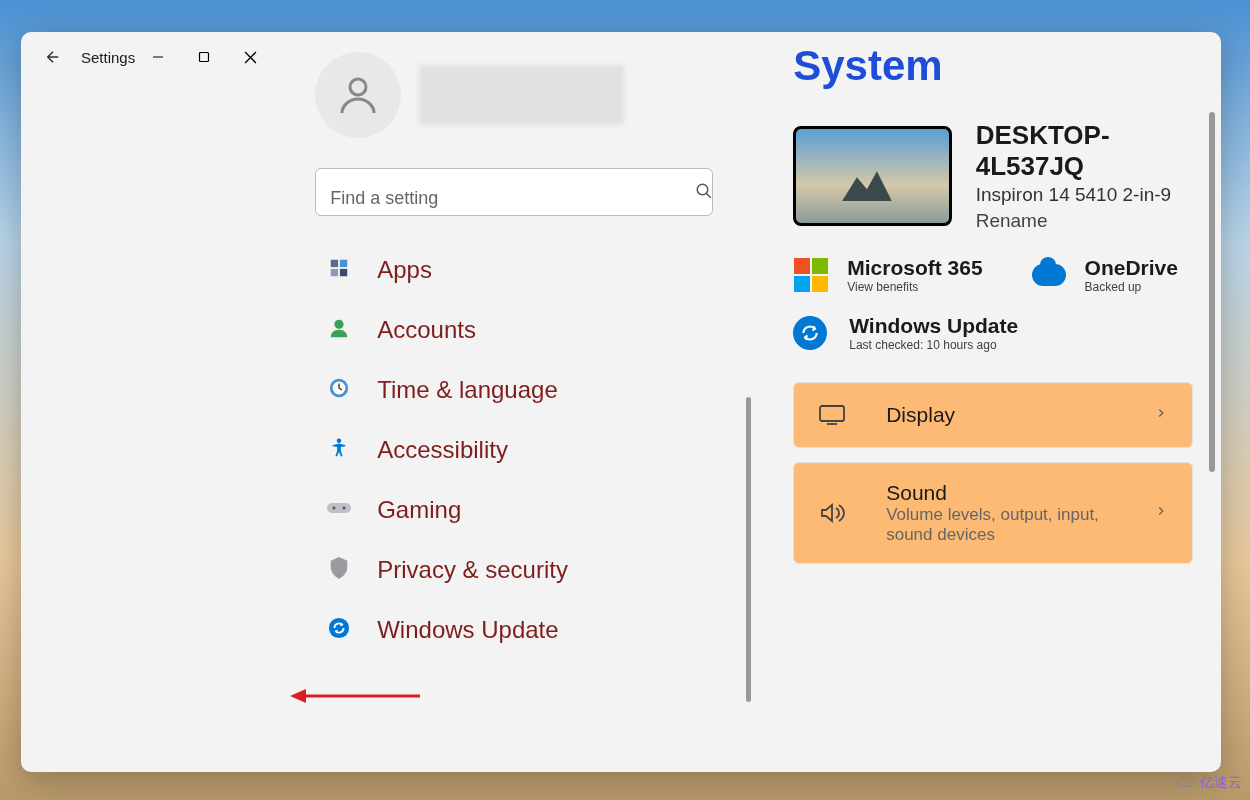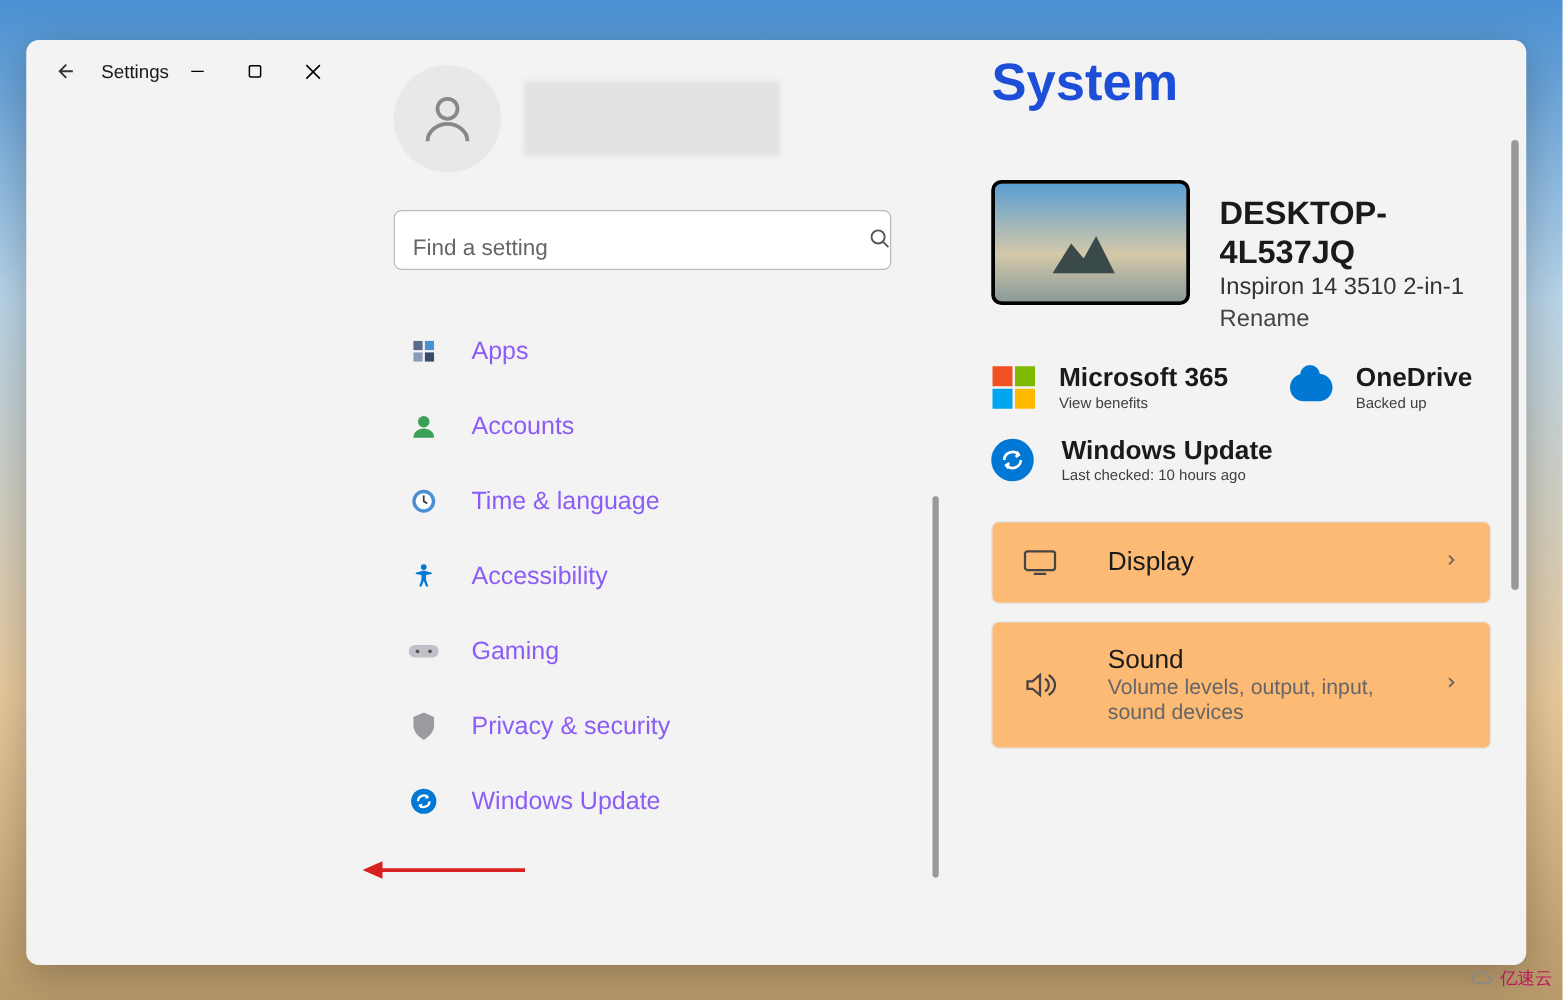"DESKTOP-4L537JQ" .device-info h2 { margin-top: 35px -> none }
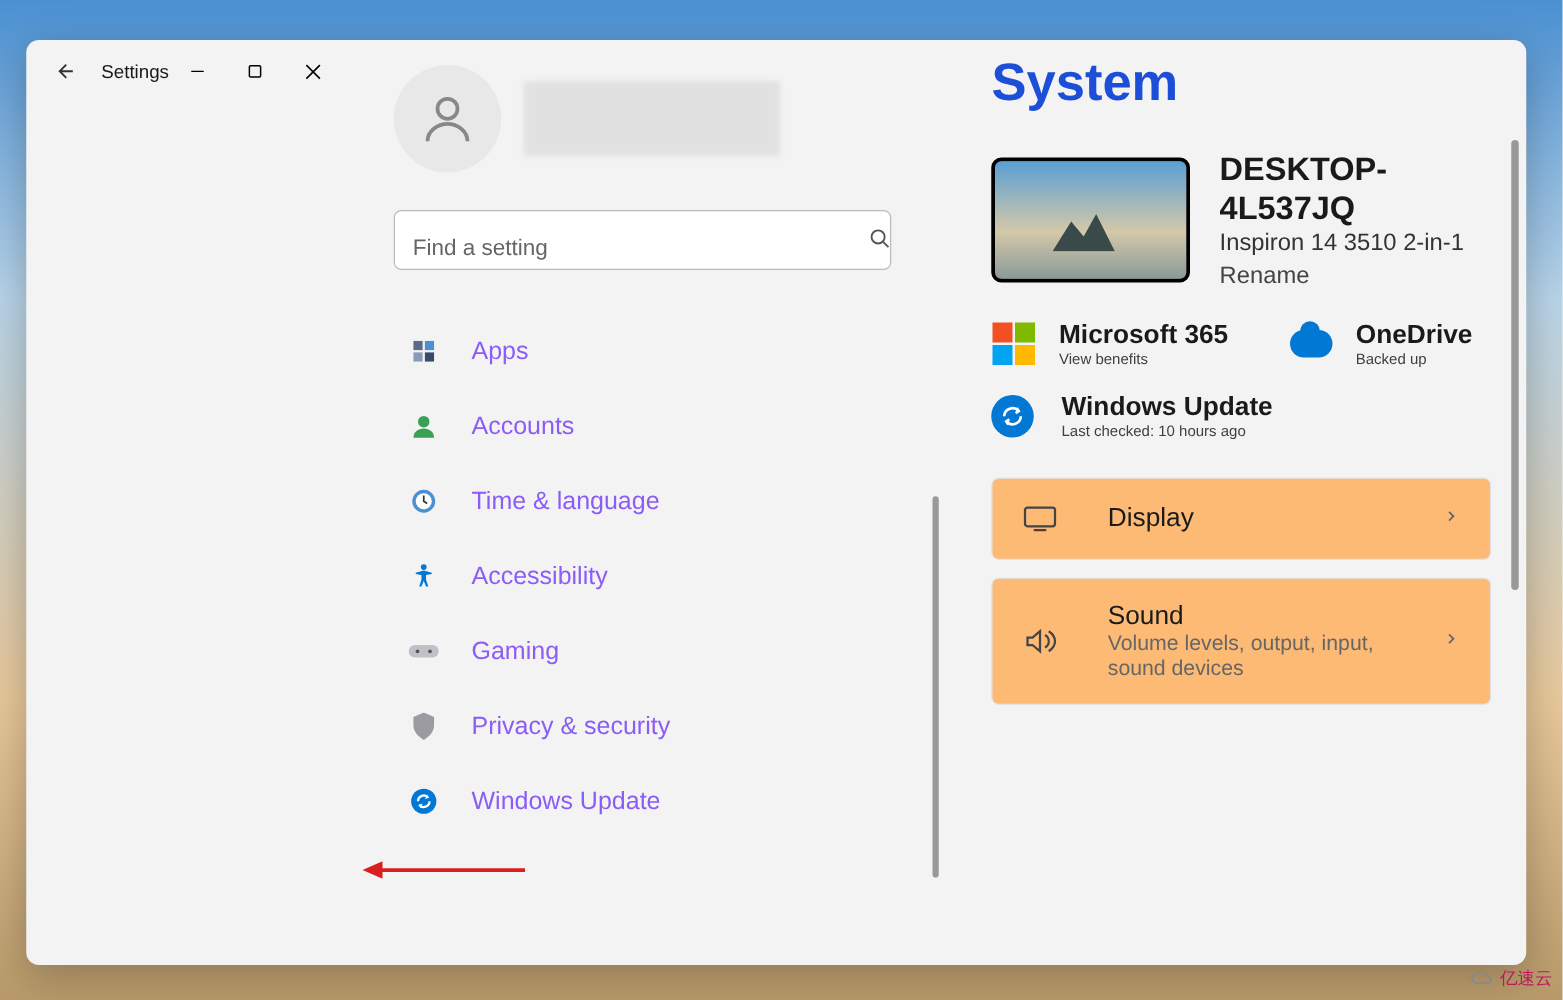"Inspiron 14 3510 2-in-1" div.model { text: 3510 2-in-1 -> 5410 2-in-9 }
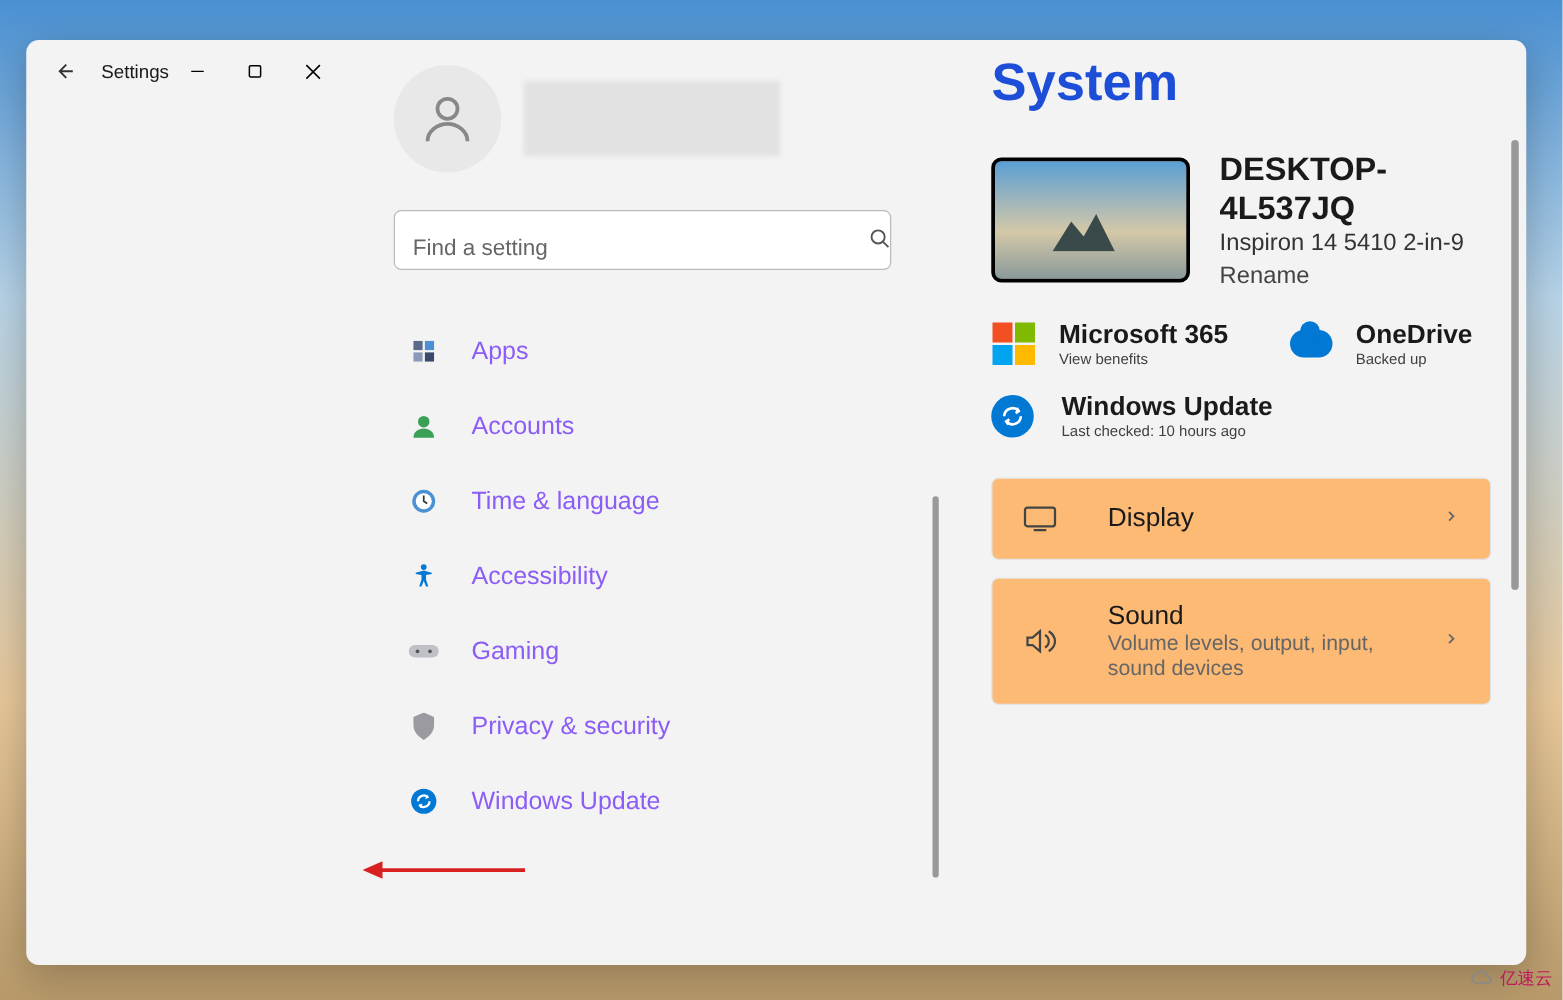"Apps" .nav-item { align-items: center -> flex-start; color: #8b5cf6 -> #7f1d1d; font-size: 20px -> 24px }
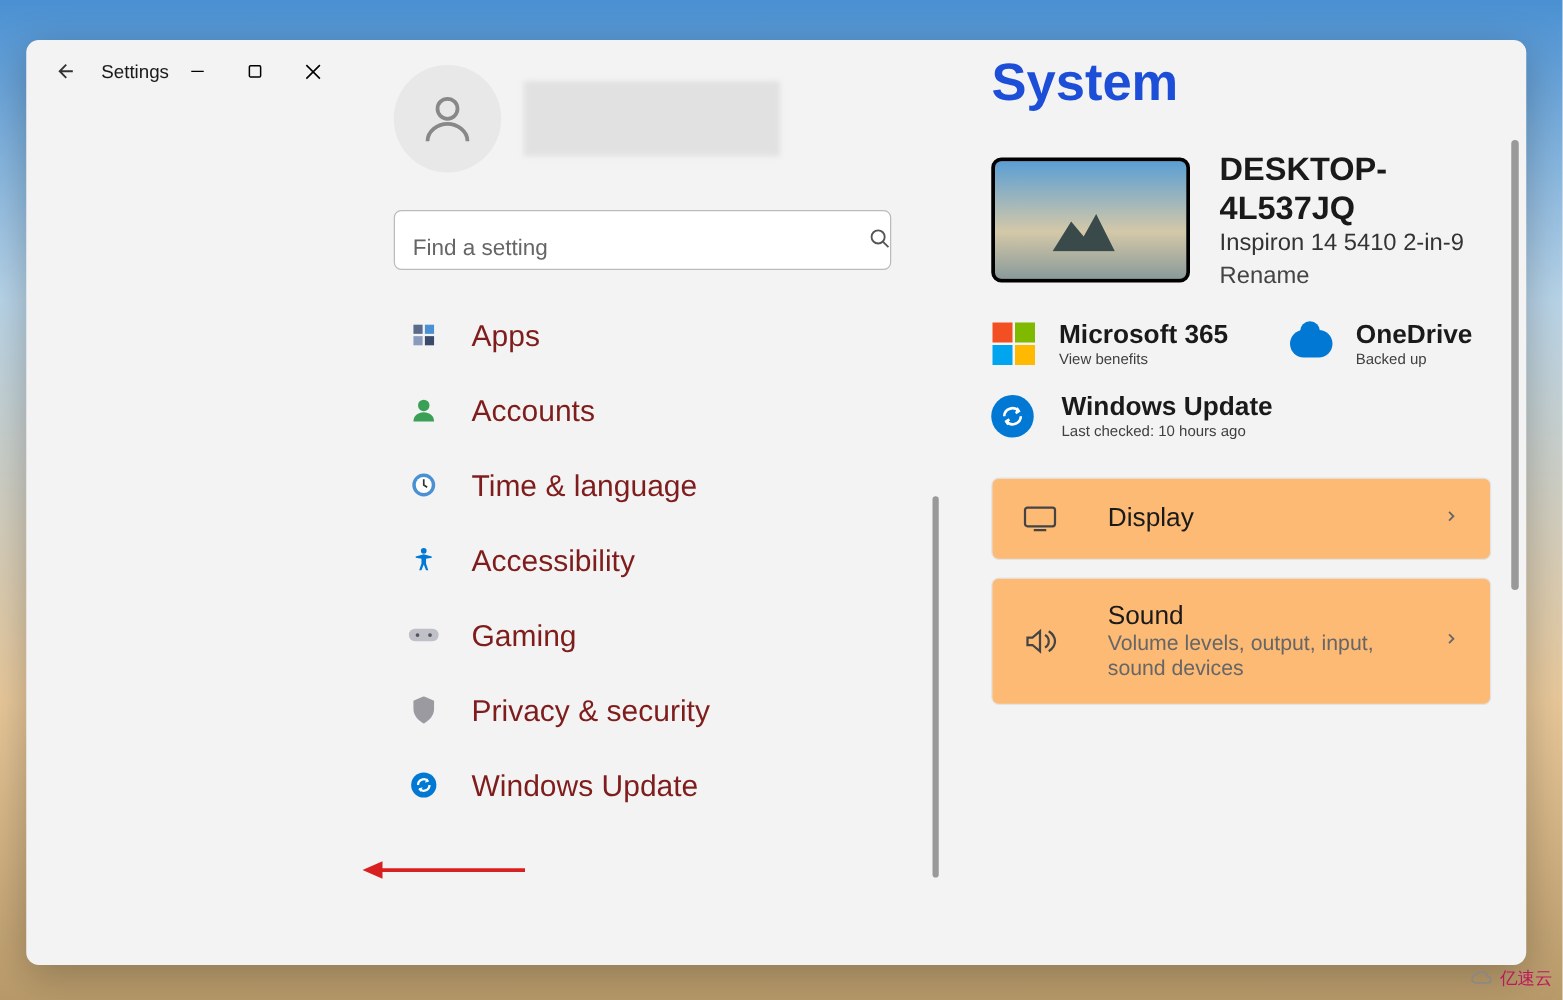"亿速云" .watermark { color: #be185d -> #8b5cf6 }
